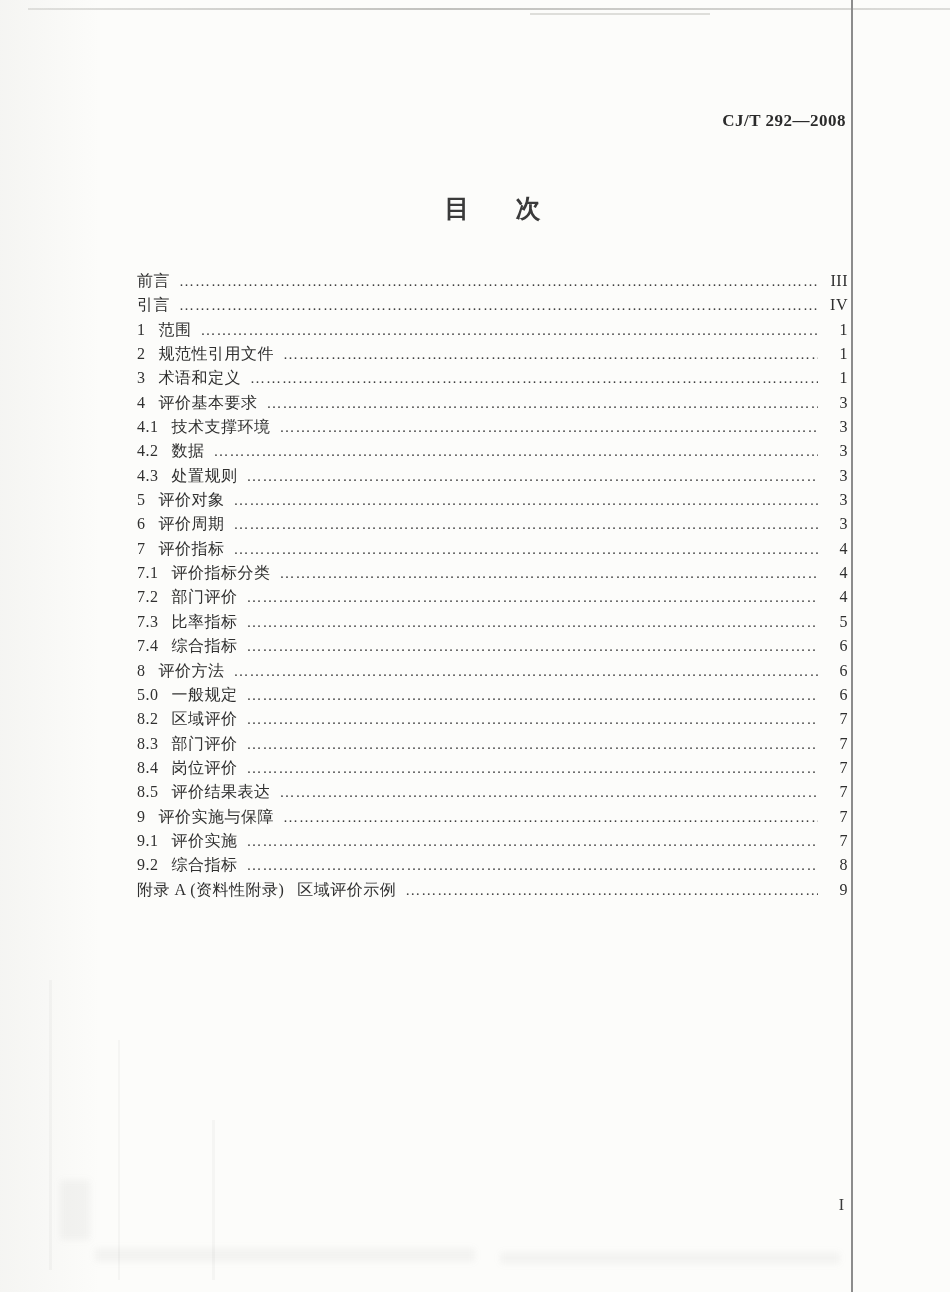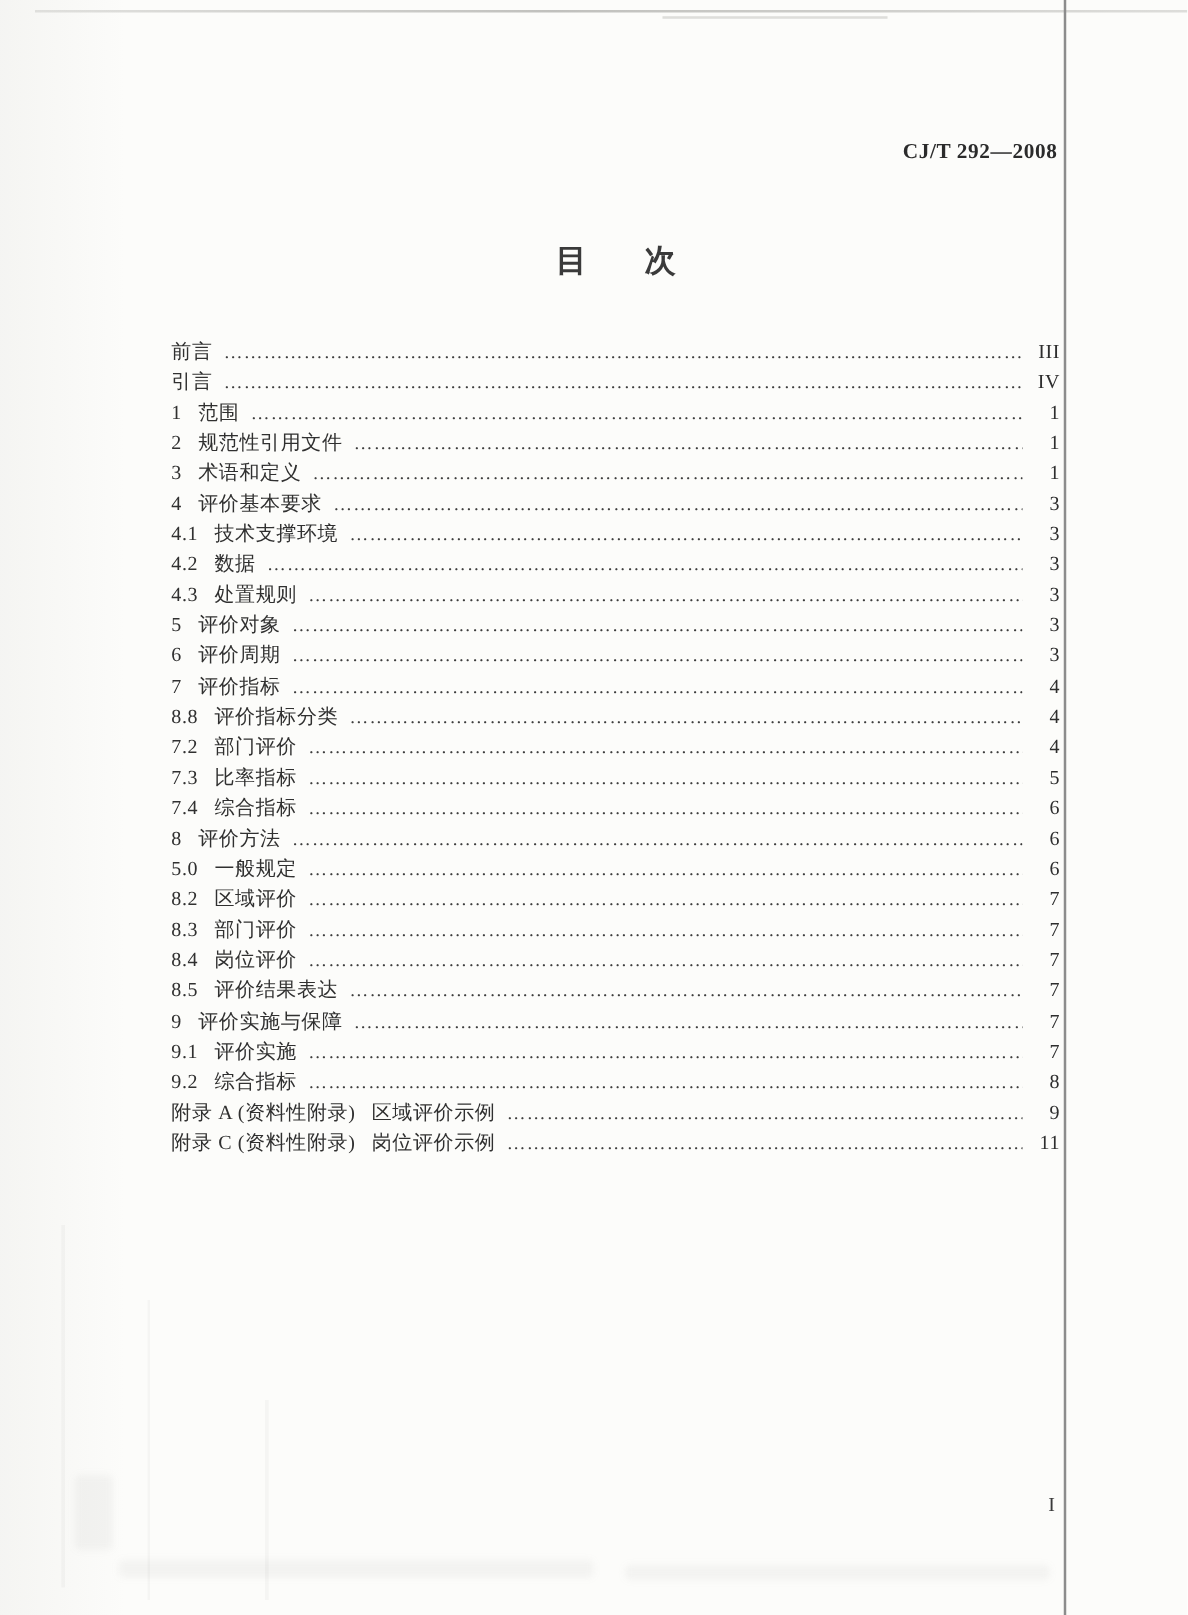"8.8" span.num { text: 8.8 -> 7.1 }
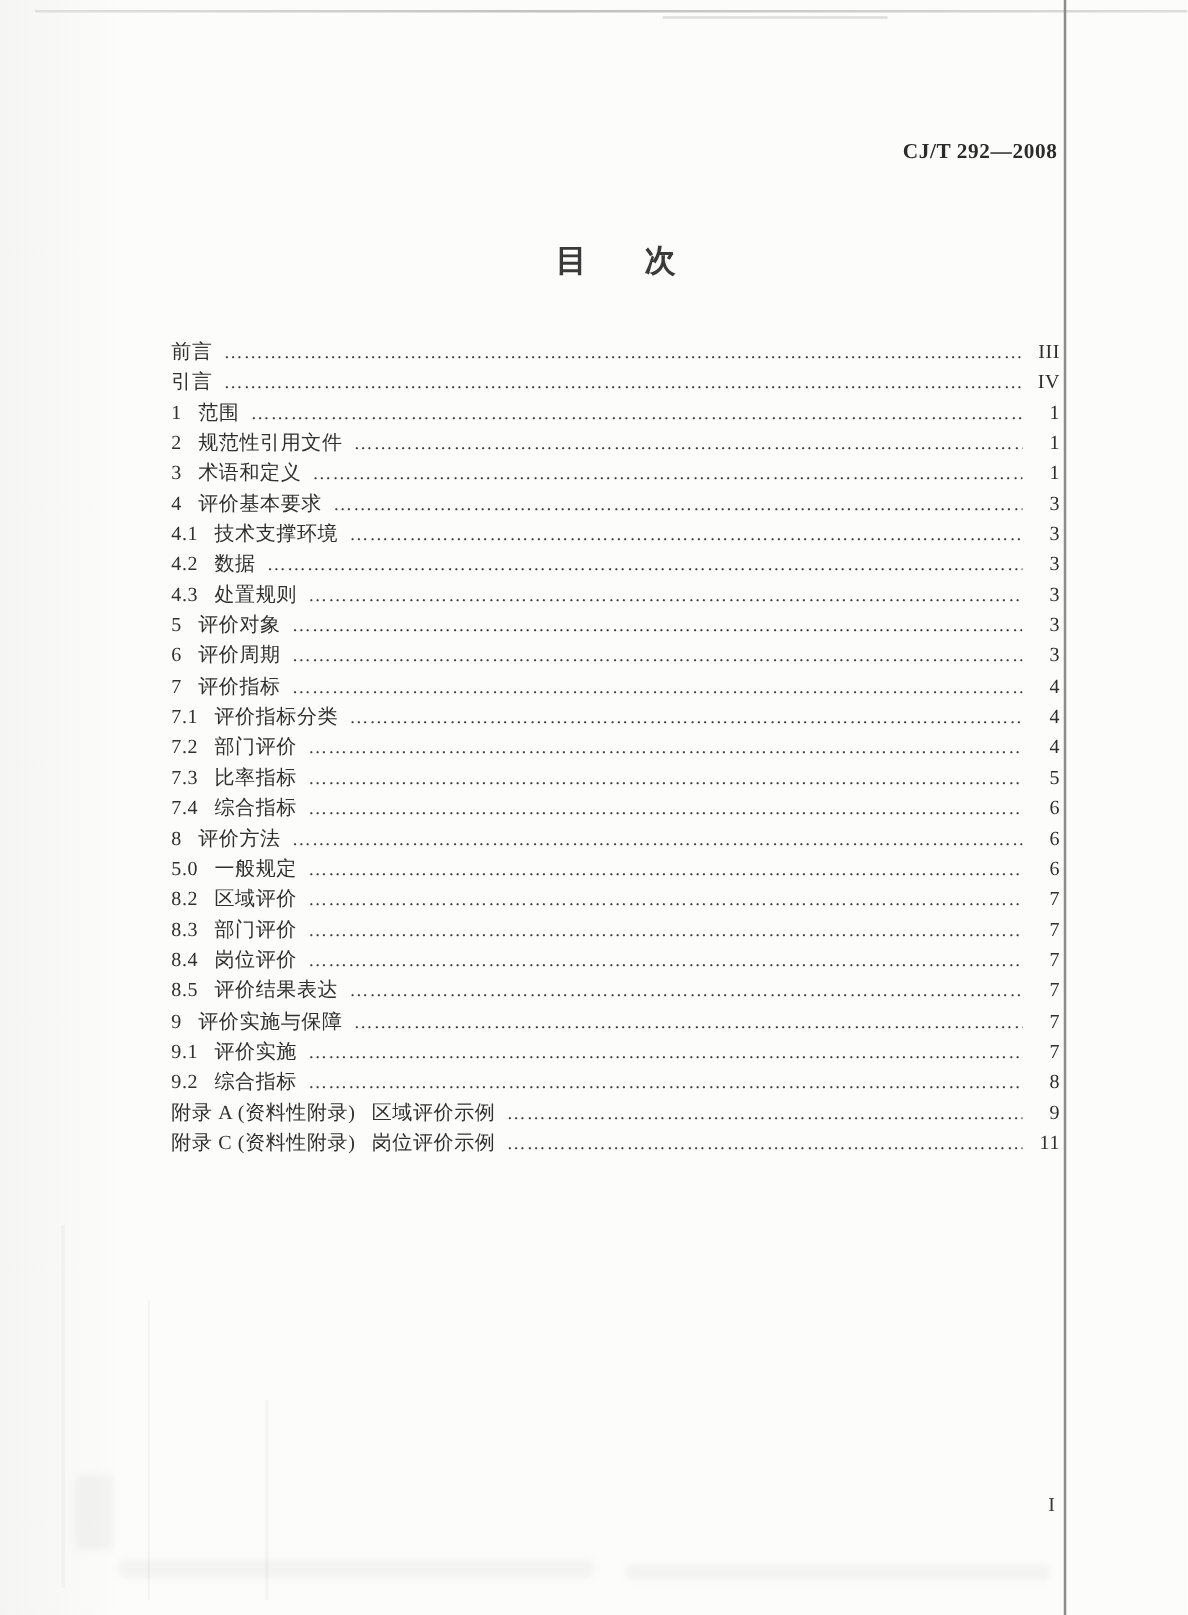"附录 C (资料性附录)" div.row { html: <div> <span>附录 C (资料性附录)</span> <span>岗位评价示例</span> <span></span> <span>11</span> </div> -> none }
